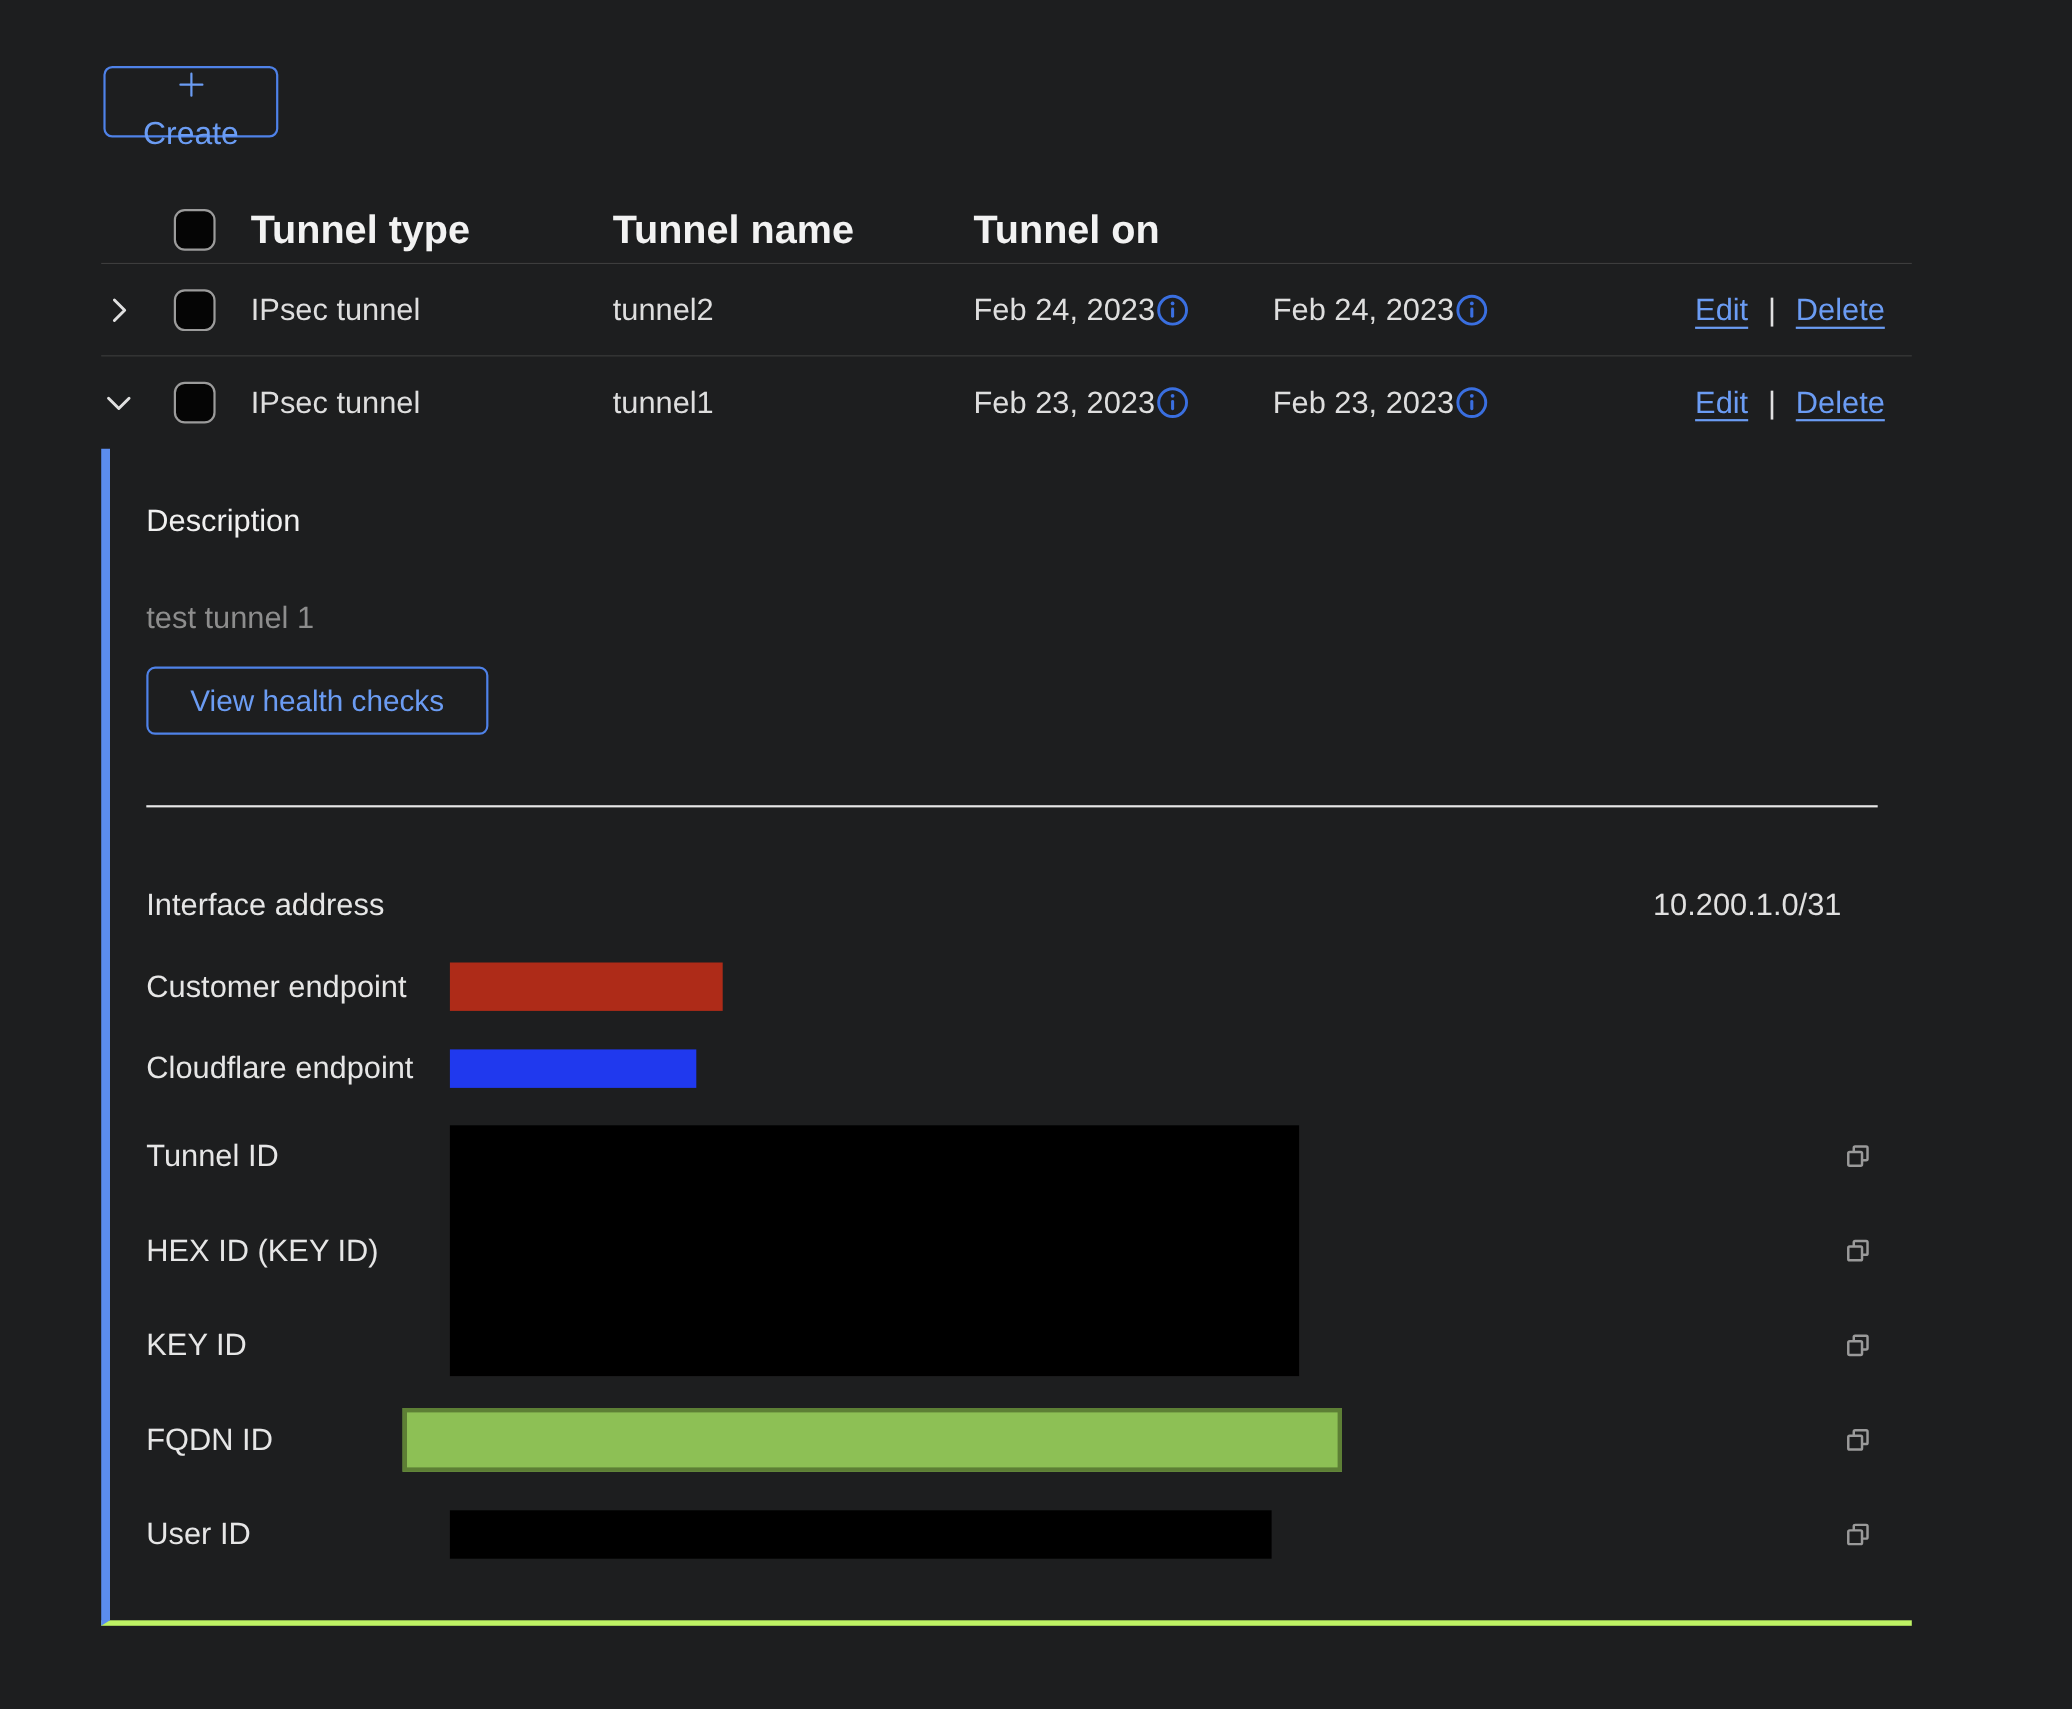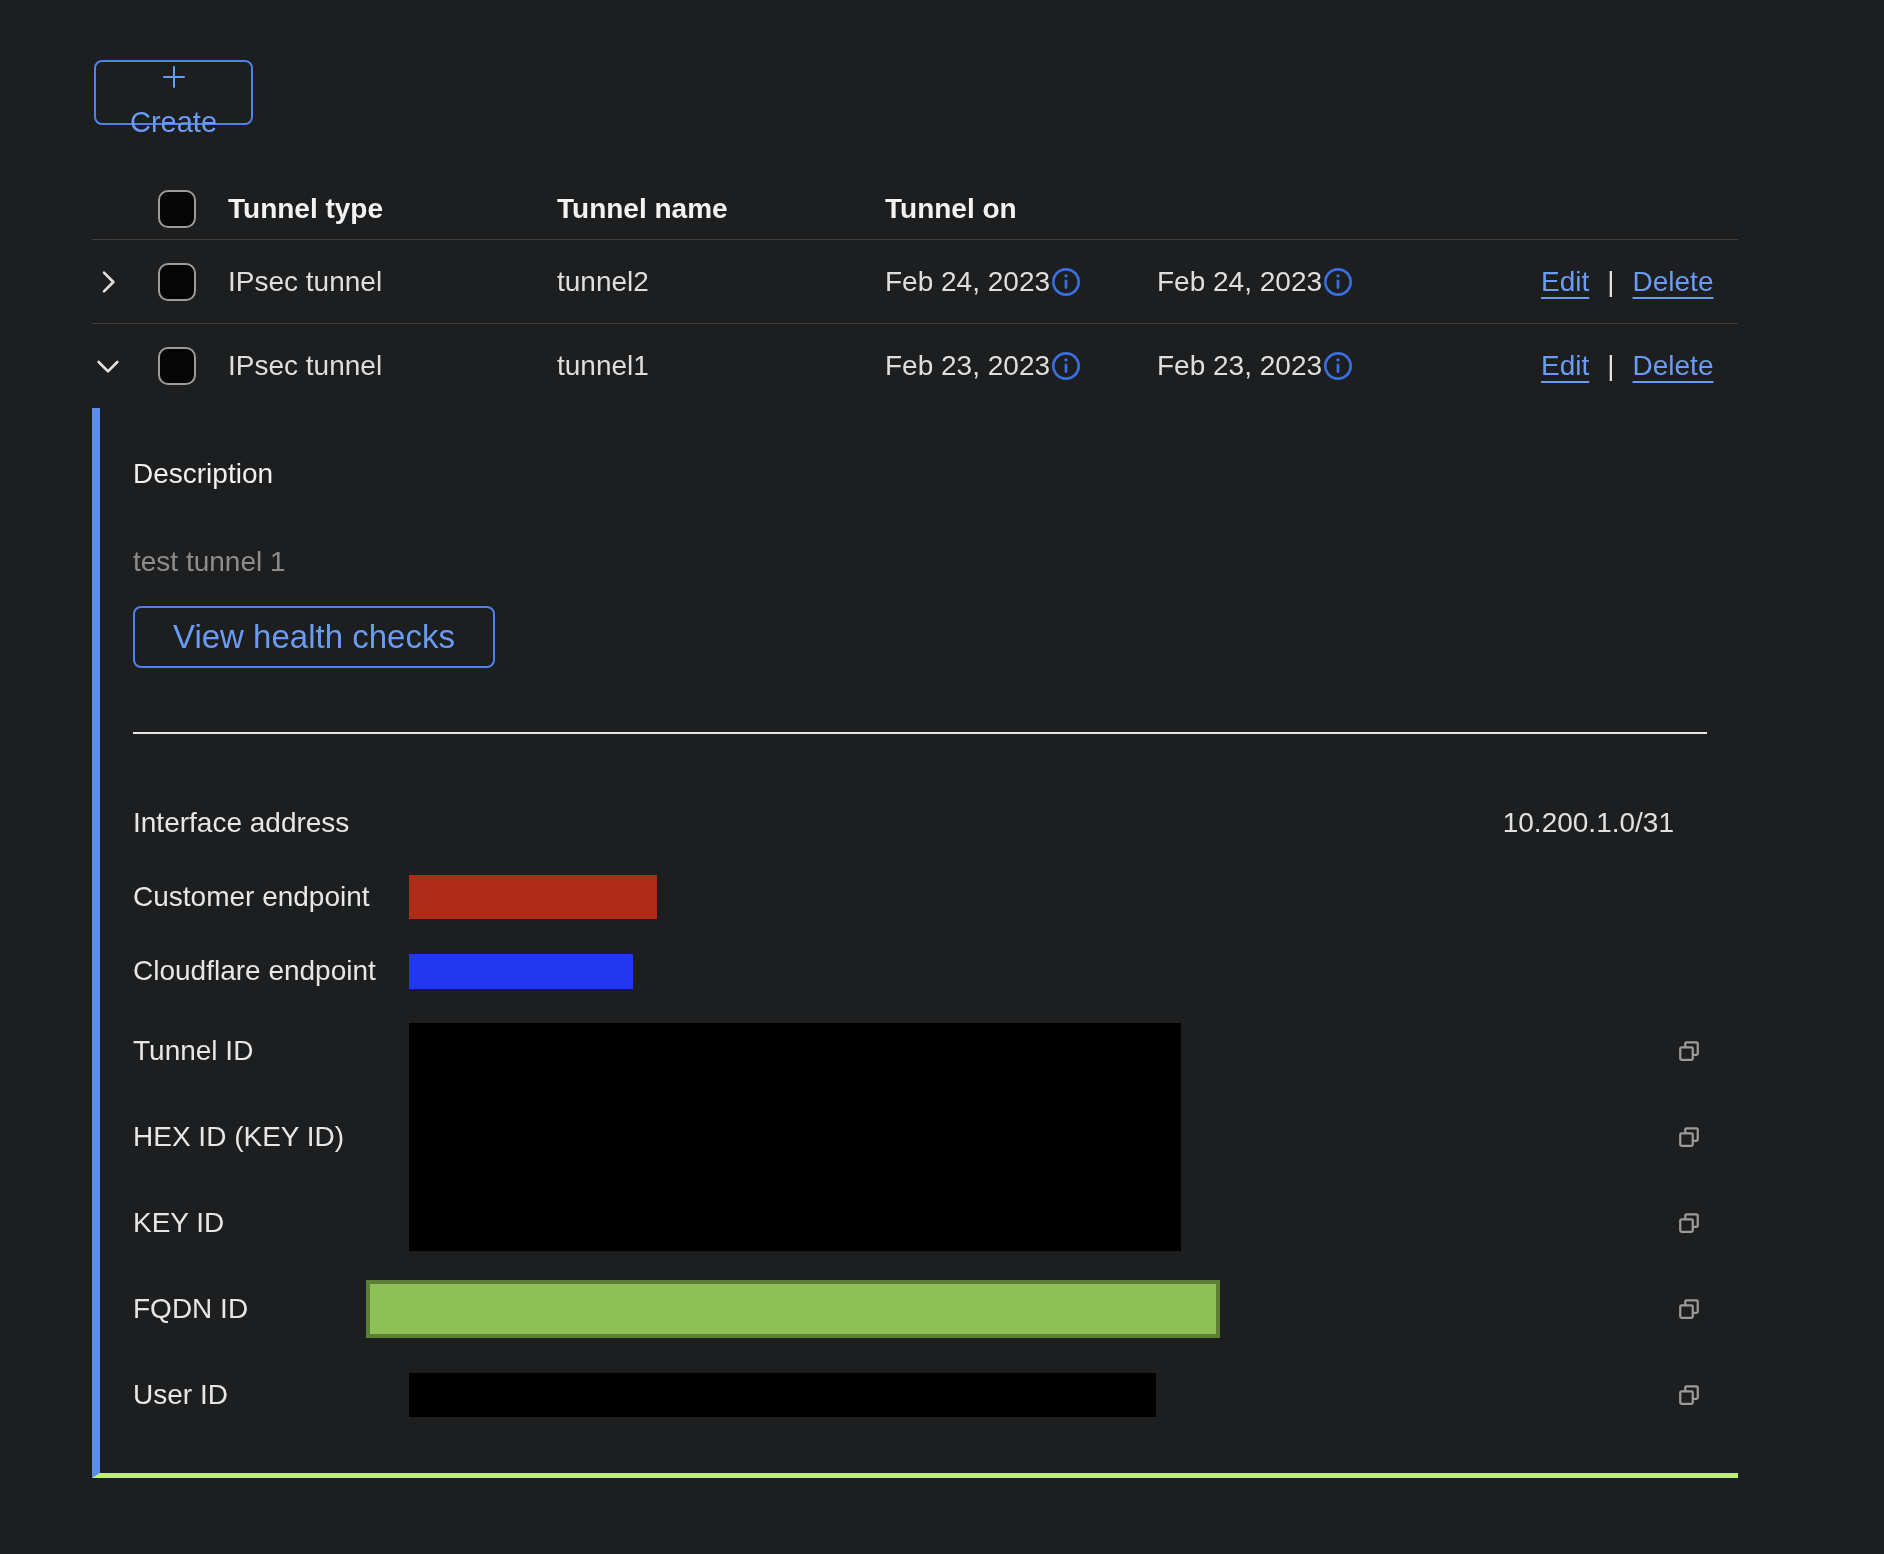"Tunnel type" .thead { font-size: 28px -> 36px }
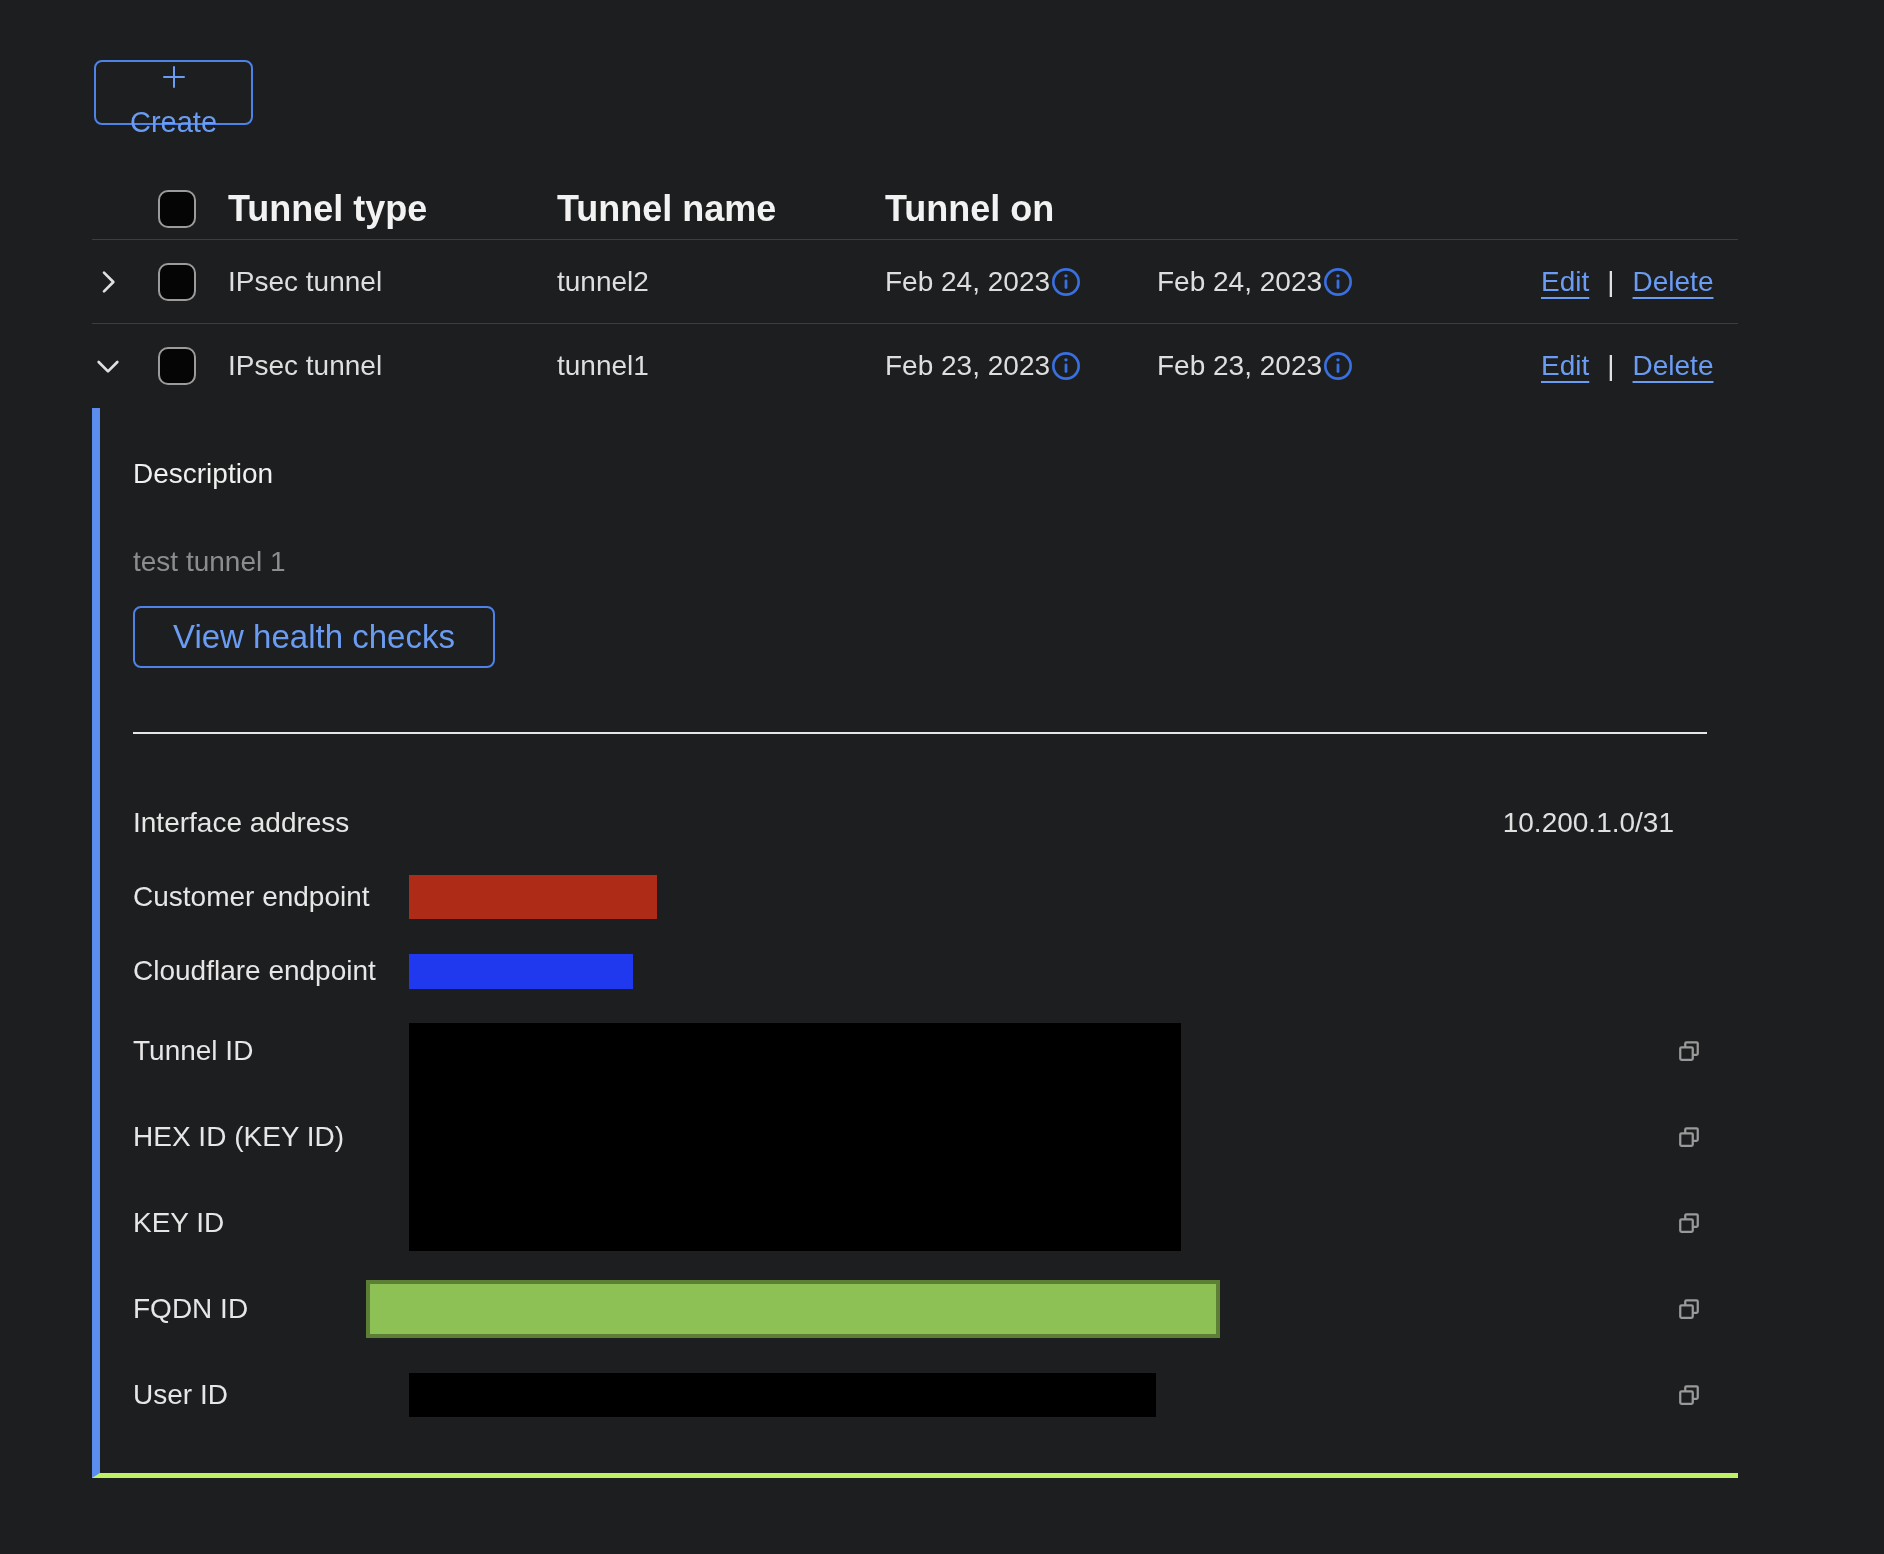"View health checks" .health-btn { font-size: 33px -> 27px }
